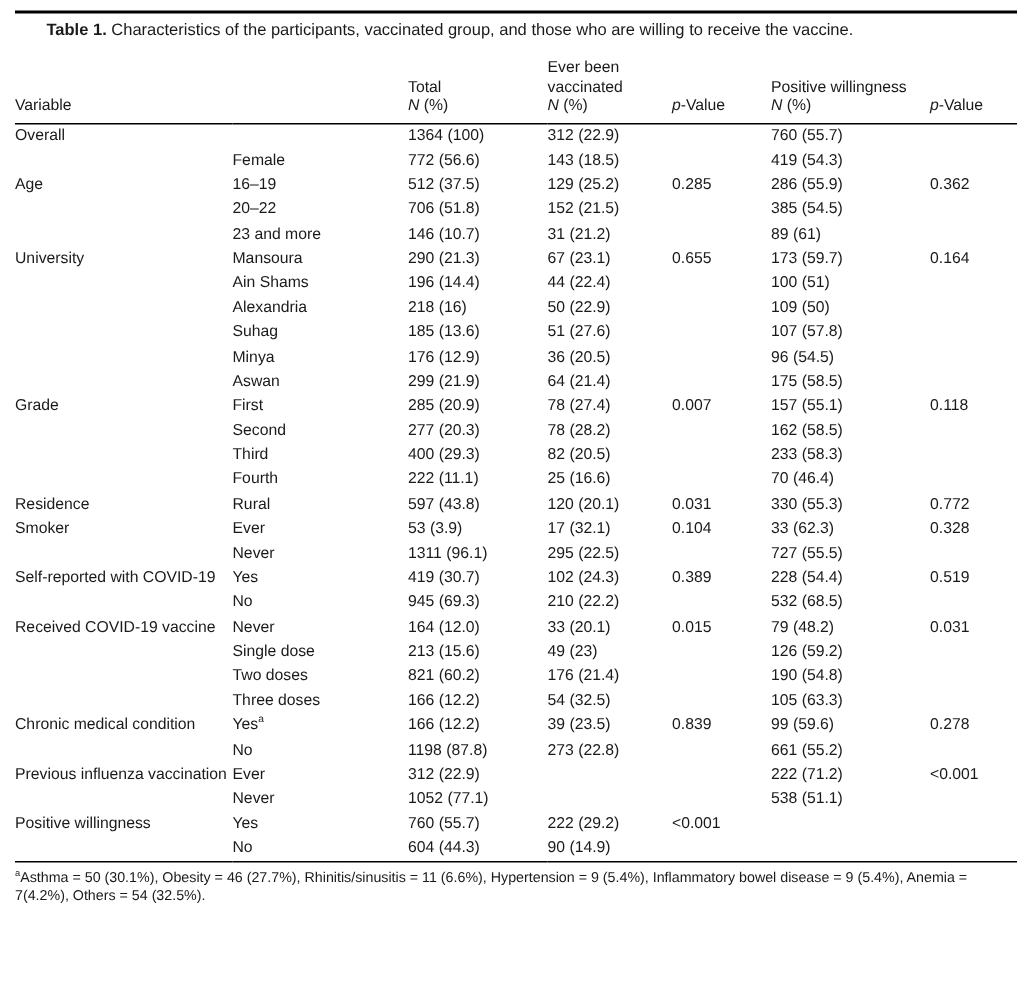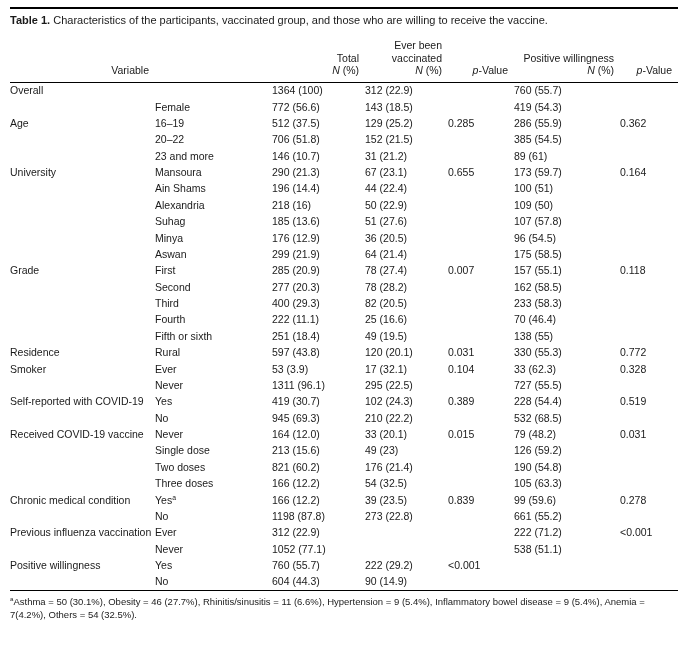"Table 1." .caption .bold { margin-left: none -> 21px }
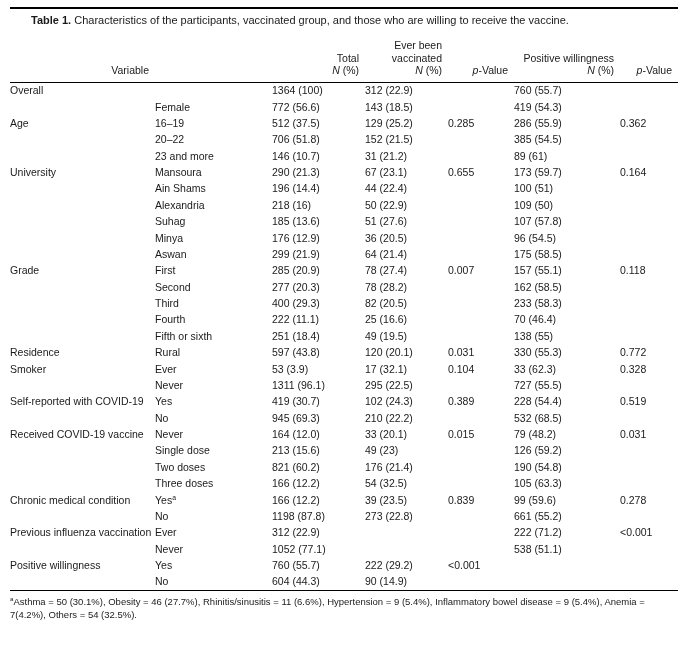"Ever been vaccinated" thead th { text-align: right -> left }
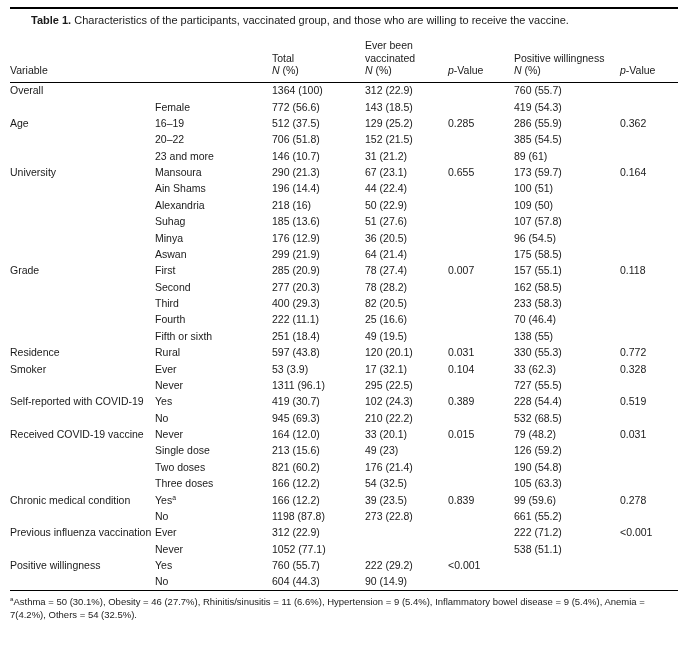"Fifth or sixth" tr { html: <tr> <td></td> <td>Fifth or sixth</td> <td>251 (18.4)</td> <td>49 (19.5)</td> <td></td> <td>138 (55)</td> <td></td> </tr> -> none }
